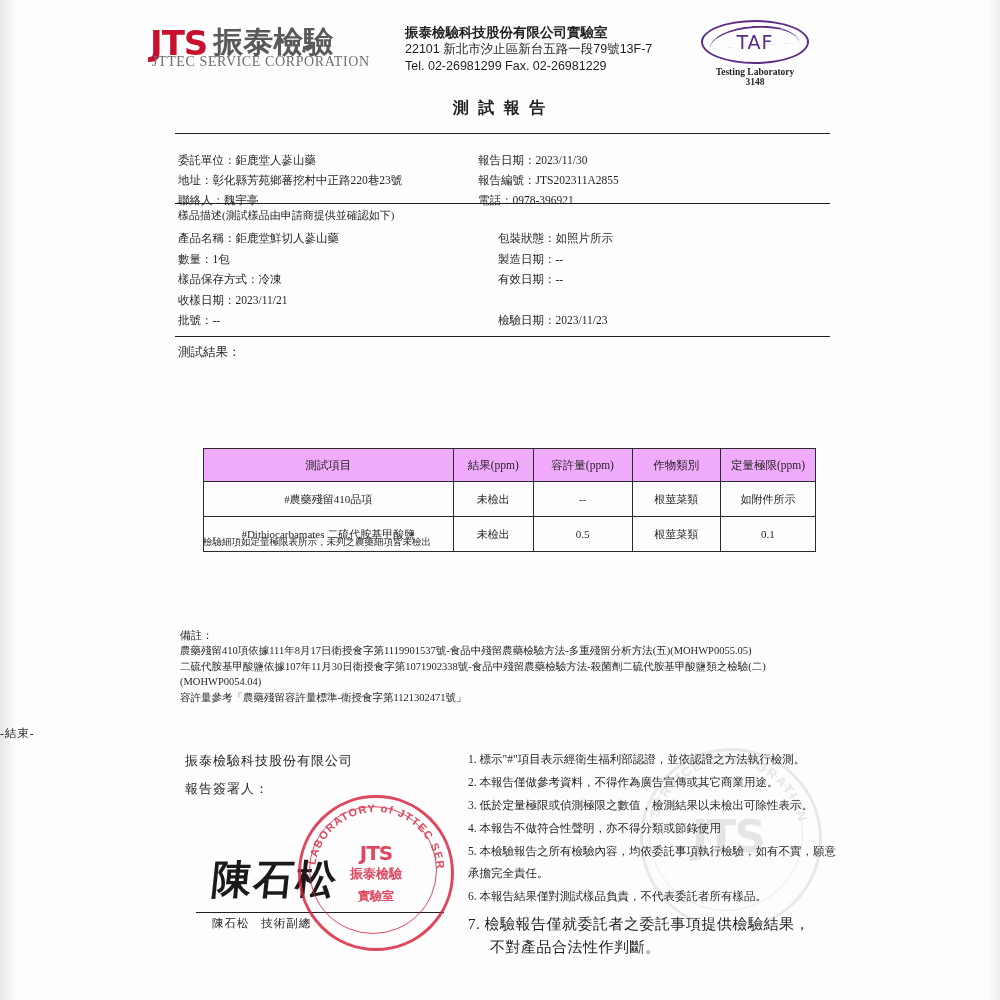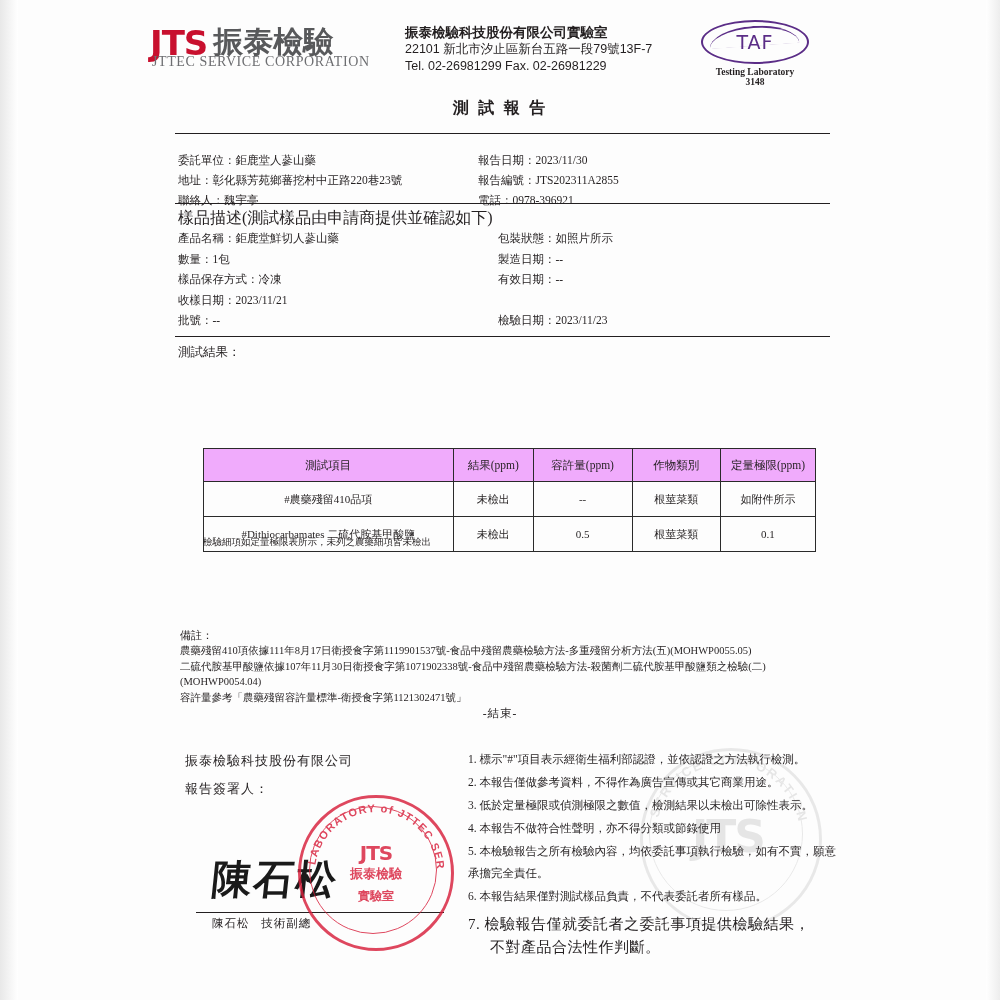"樣品描述(測試樣品由申請商提供並確認如下)" .sec-label { font-size: 16px -> 11px }
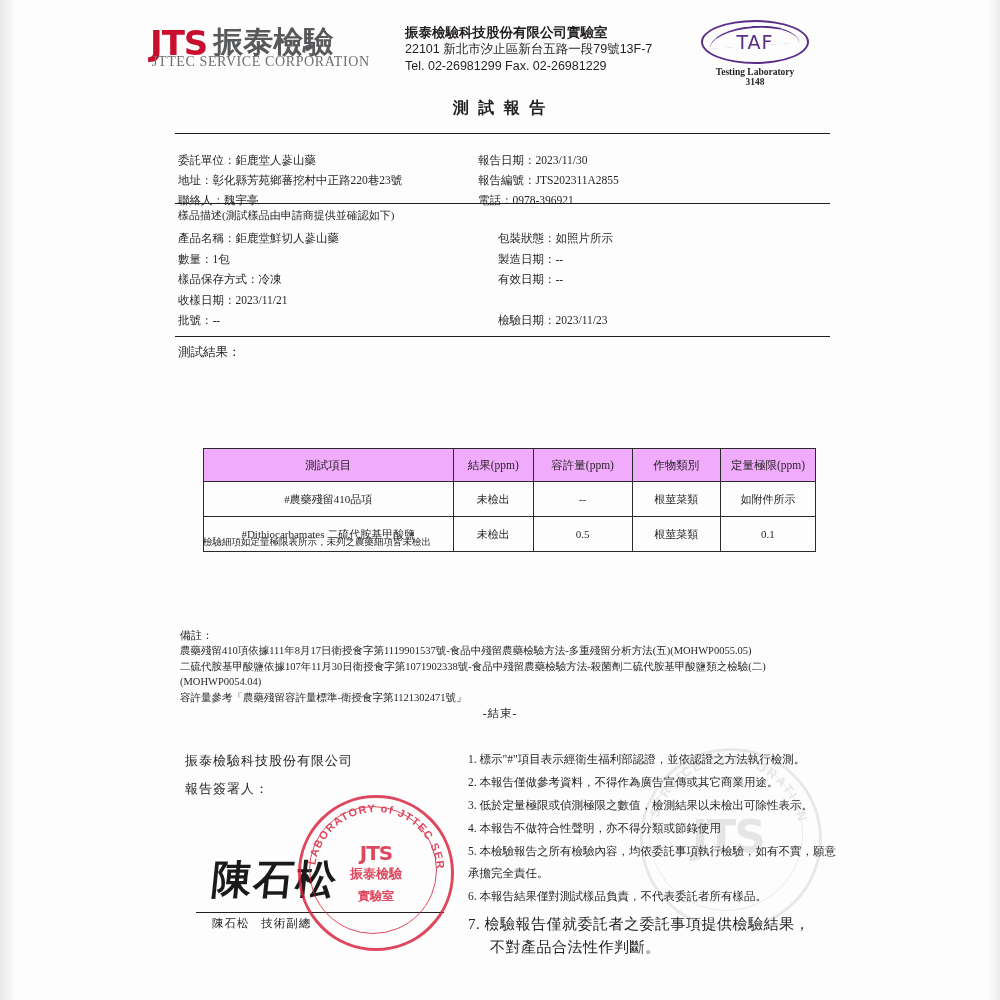"-結束-" .end-mark { text-align: center -> left; top: 706px -> 726px }
